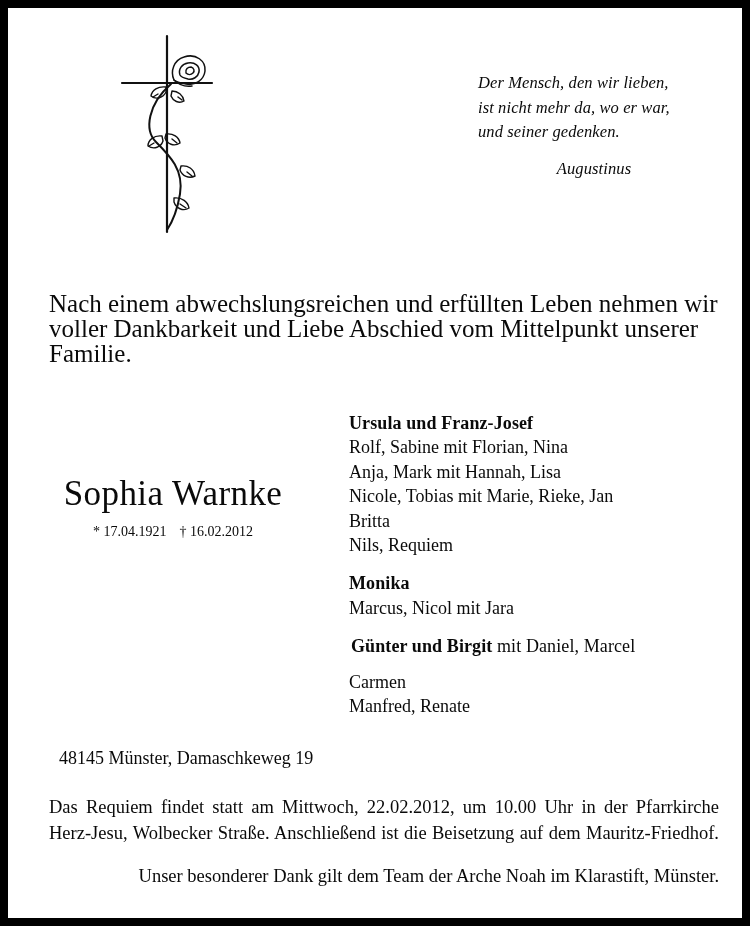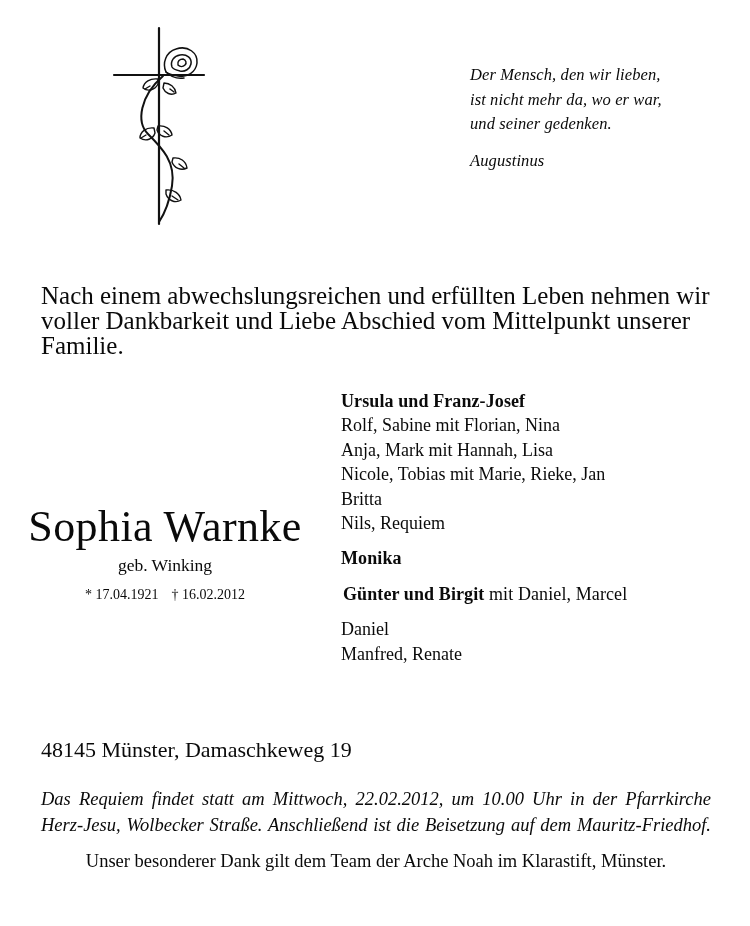"Der Mensch, den wir lieben," .page { padding: none -> 8px }
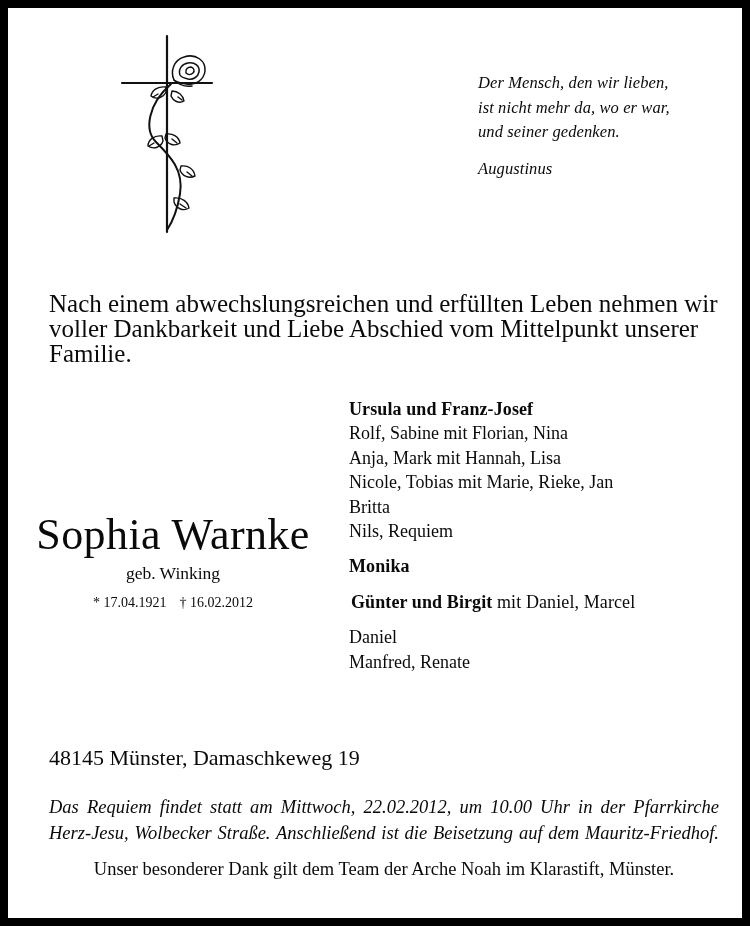"Augustinus" .epigraph .attrib { text-align: left -> center }
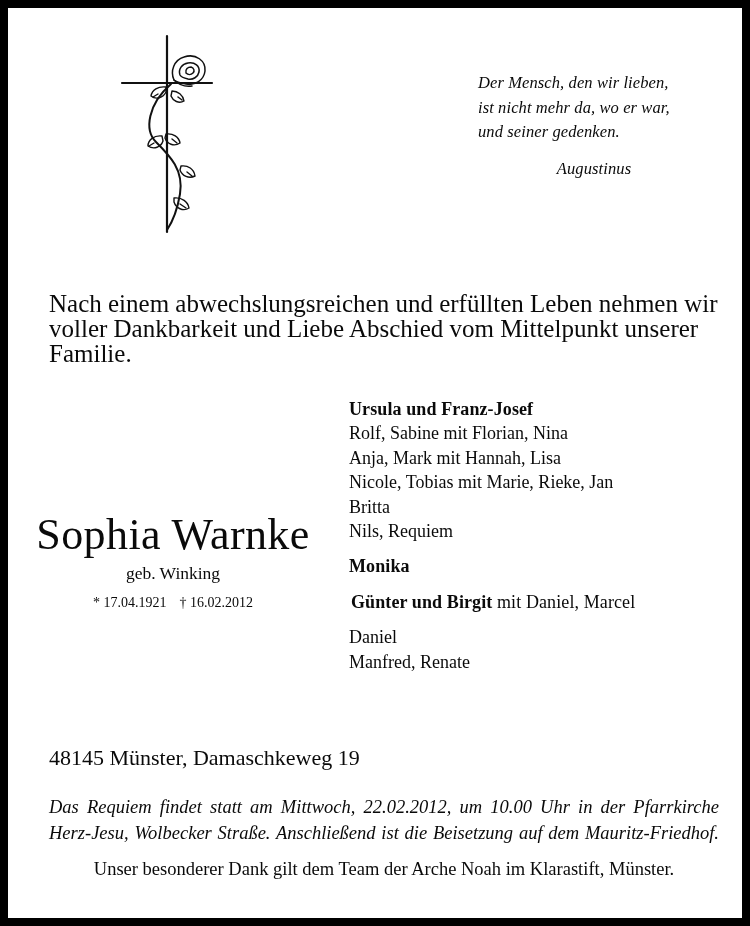"Ursula und Franz-Josef" .survivors .head { margin-top: none -> 14px }
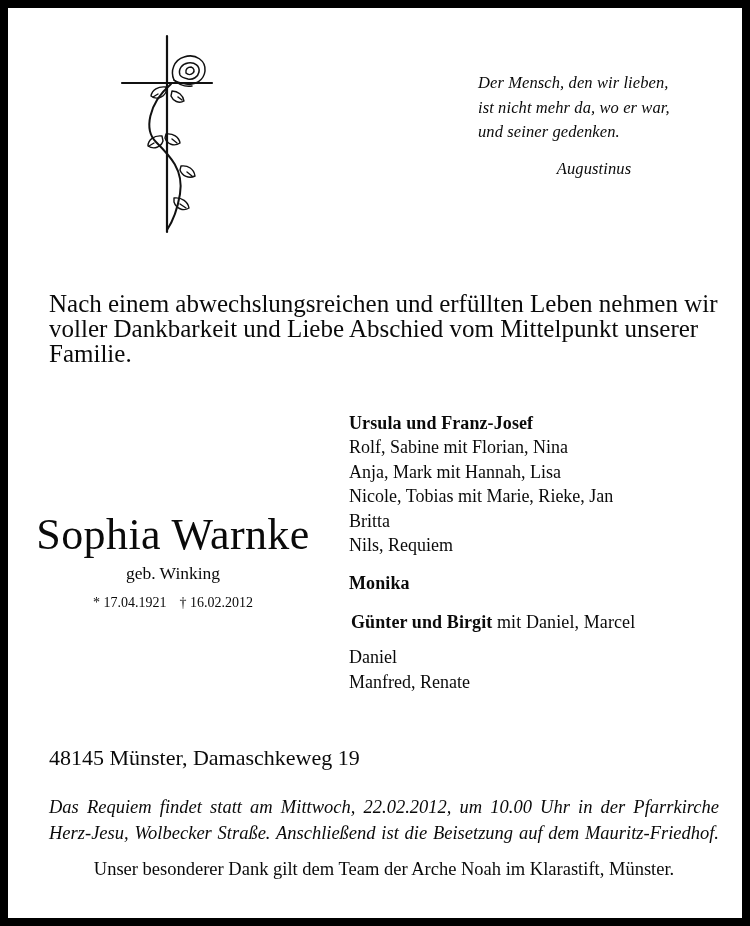"Sophia Warnke" .nameblock .fullname { font-size: 44px -> 35px; margin-top: 41px -> none }
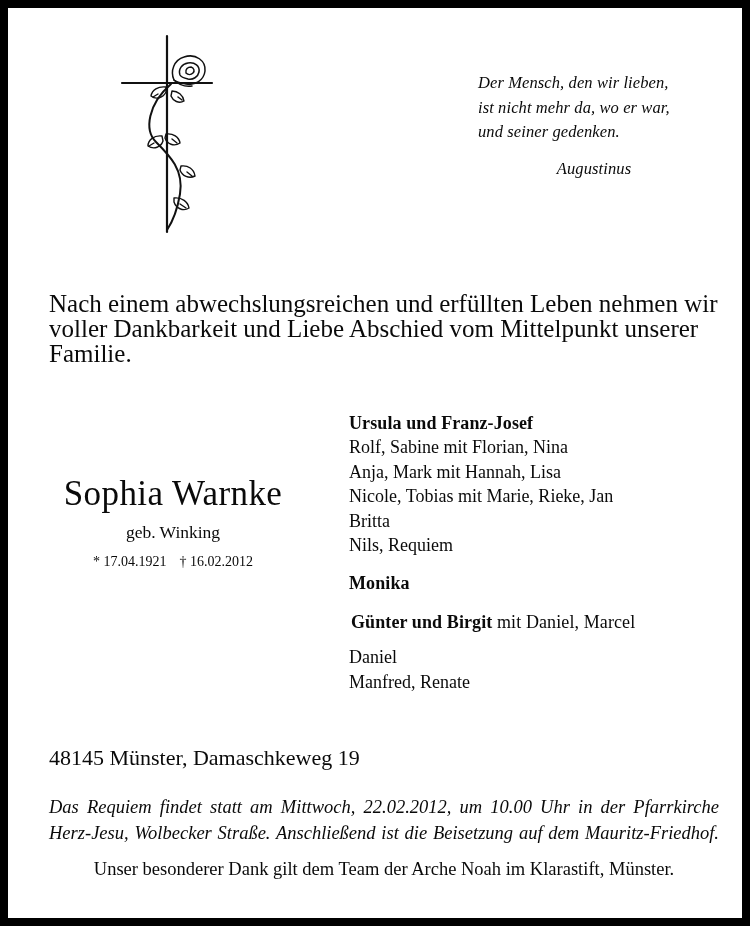"geb. Winking" div.maiden { html: <div>geb. Winking</div> -> none }
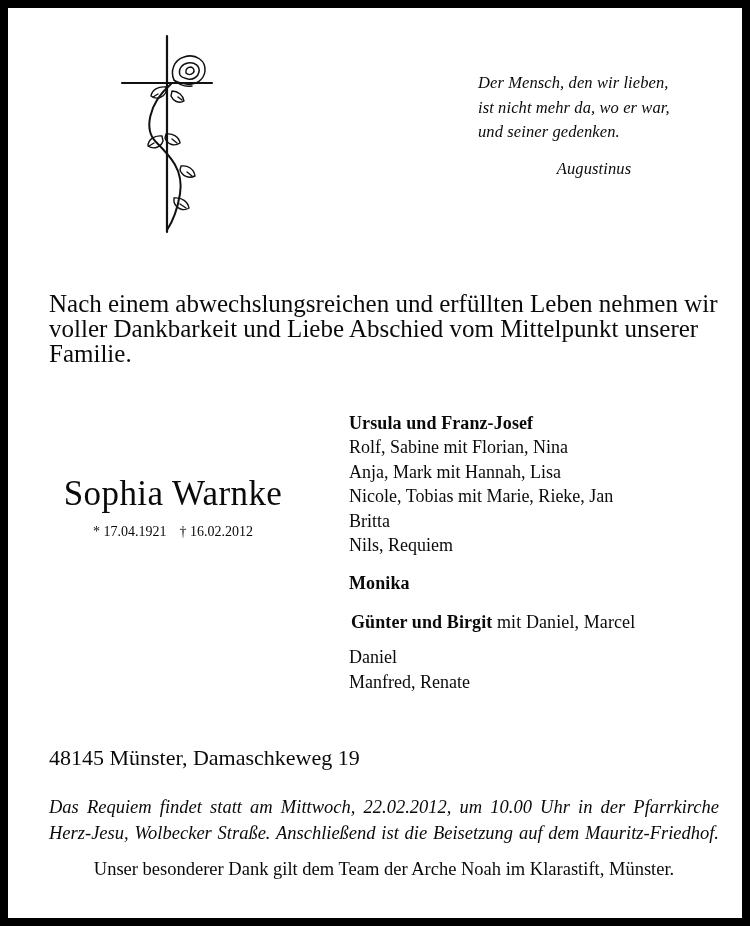"Marcus, Nicol mit Jara" div.member { html: none -> <div>Marcus, Nicol mit Jara</div> }
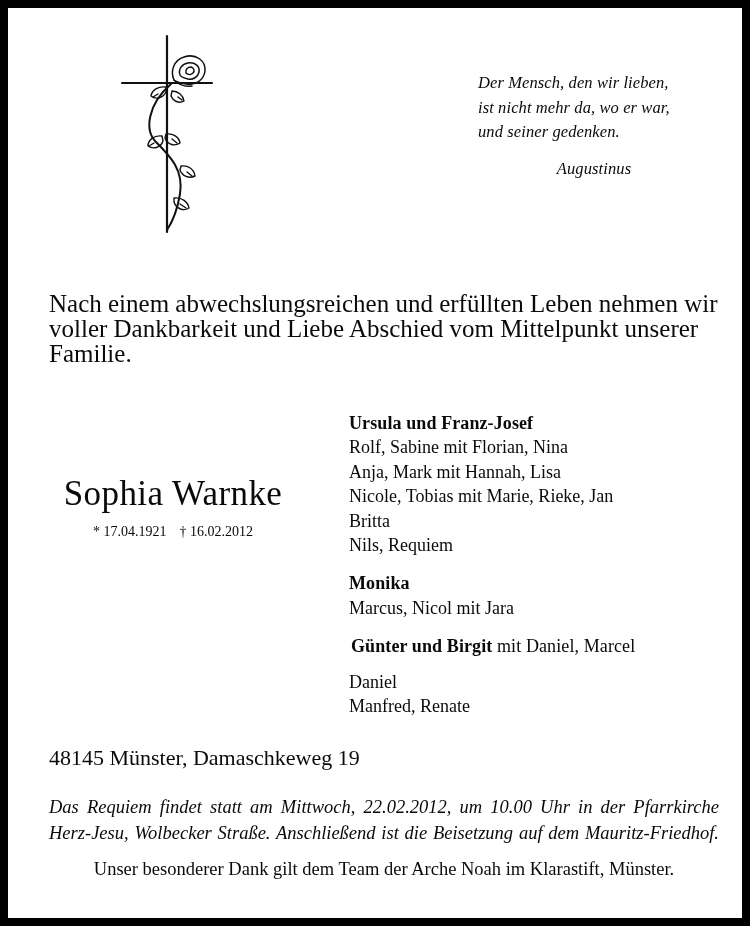"Daniel" div.member { text: Daniel -> Carmen }
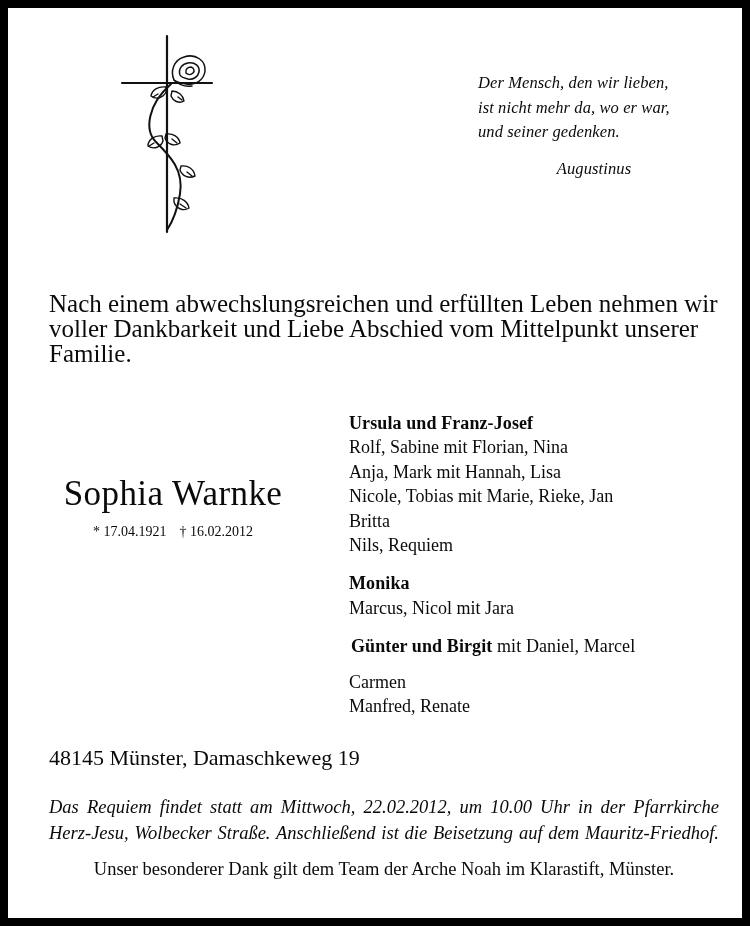"48145 Münster, Damaschkeweg 19" .address { font-size: 22px -> 18px; left: 41px -> 51px }
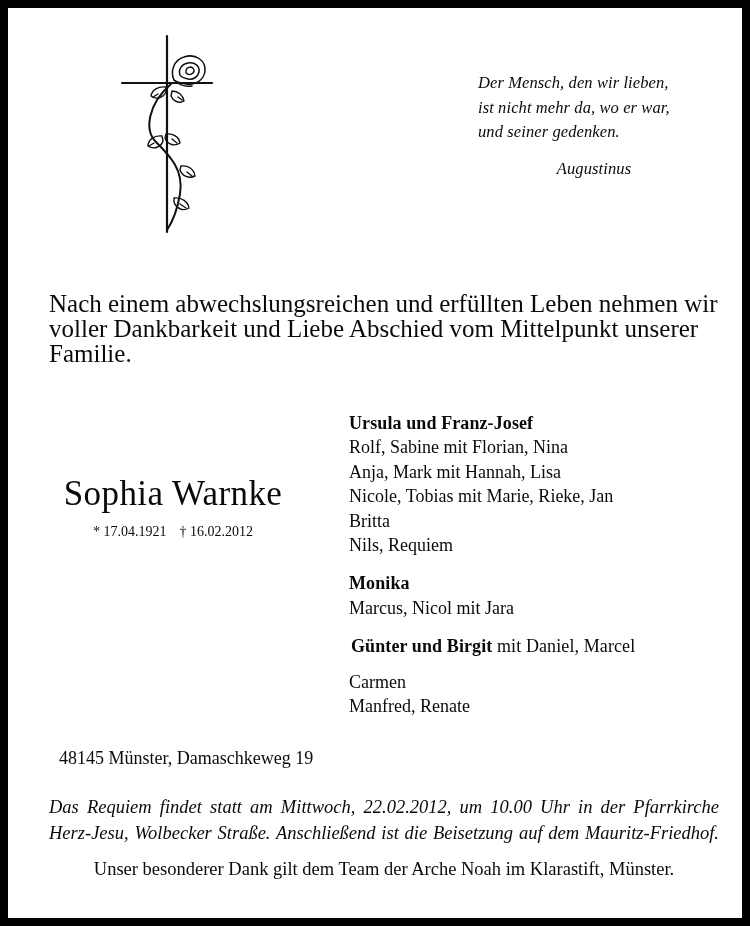"Das Requiem findet statt am" .closing .just { font-style: italic -> none }
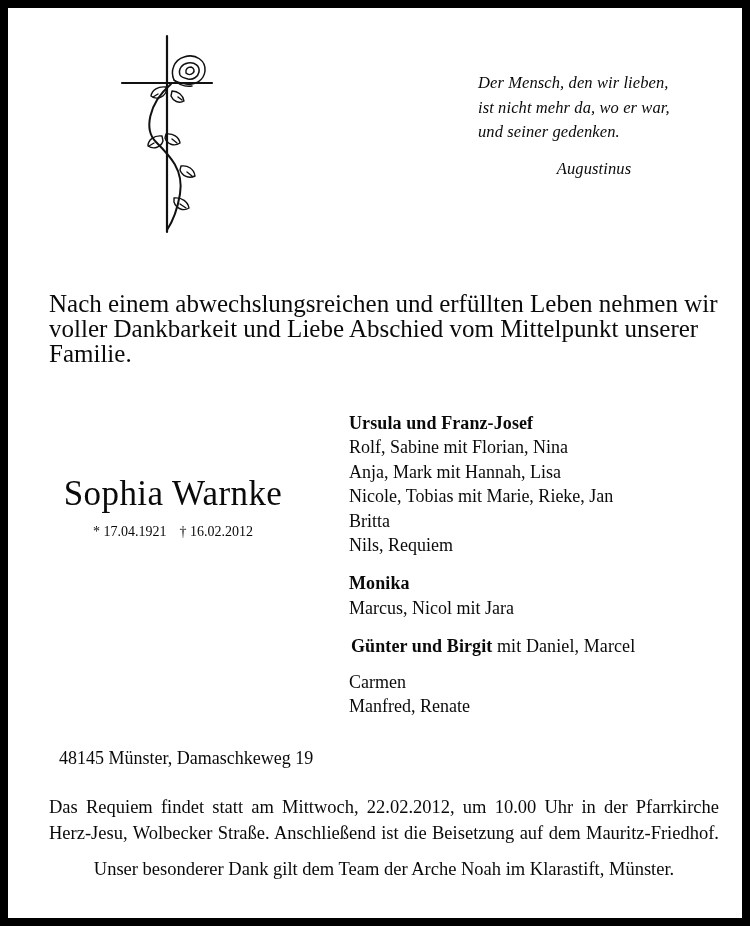"Unser besonderer Dank gilt dem" .closing .last { margin-top: 10px -> 17px; text-align: center -> right }
